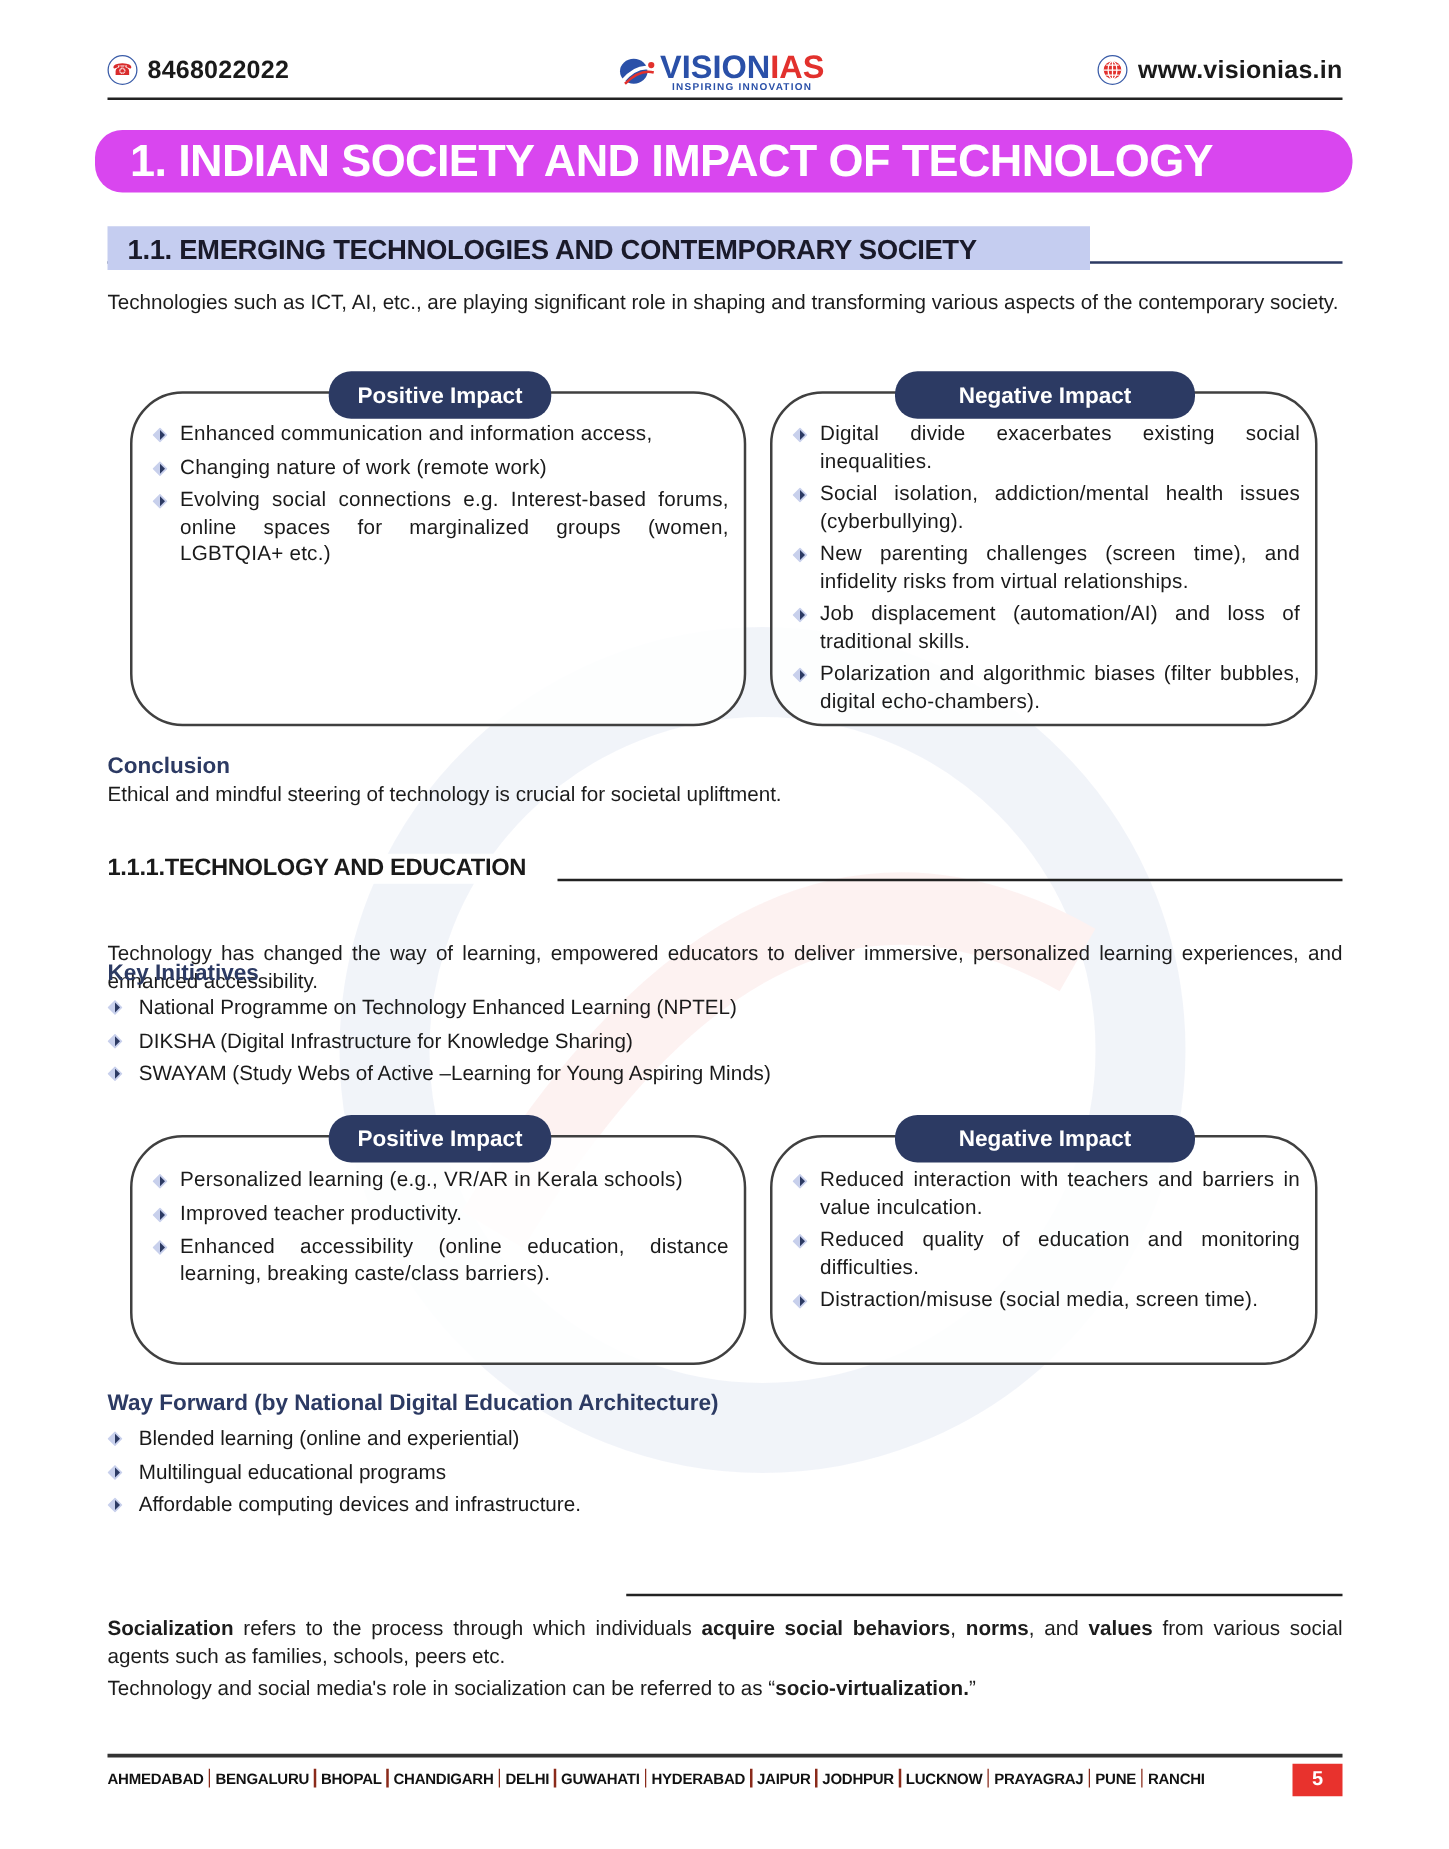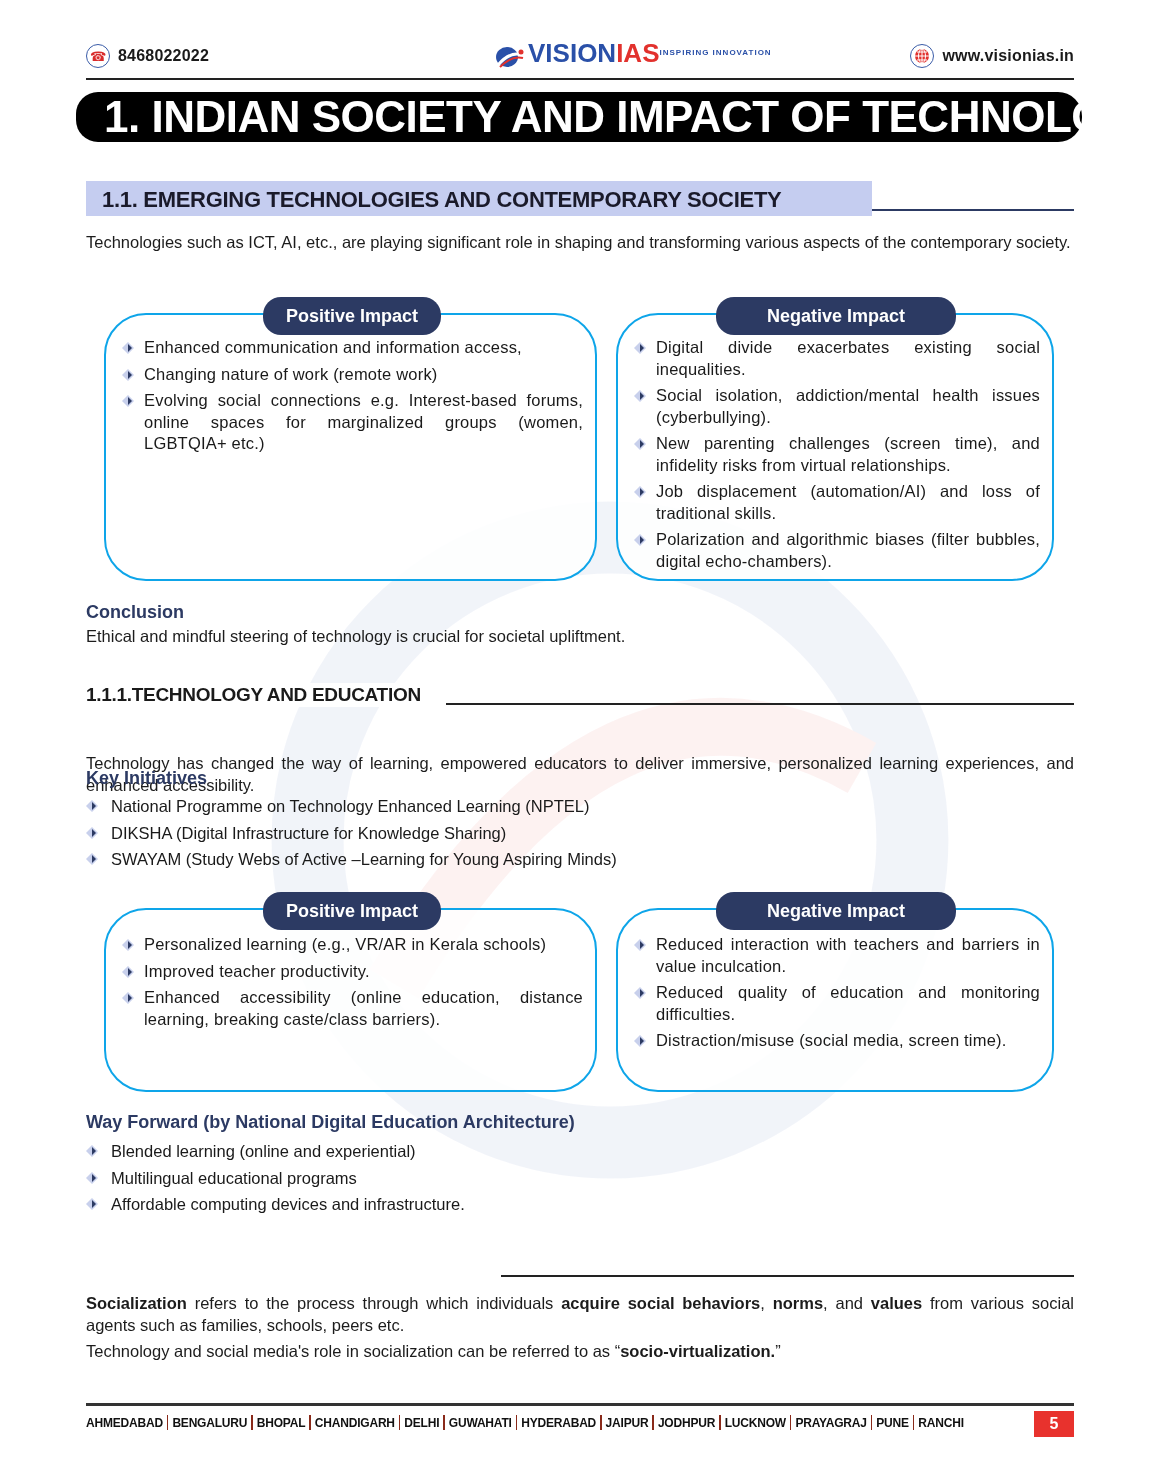"8468022022" .phone-text, .web-text { font-size: 16px -> 20px }
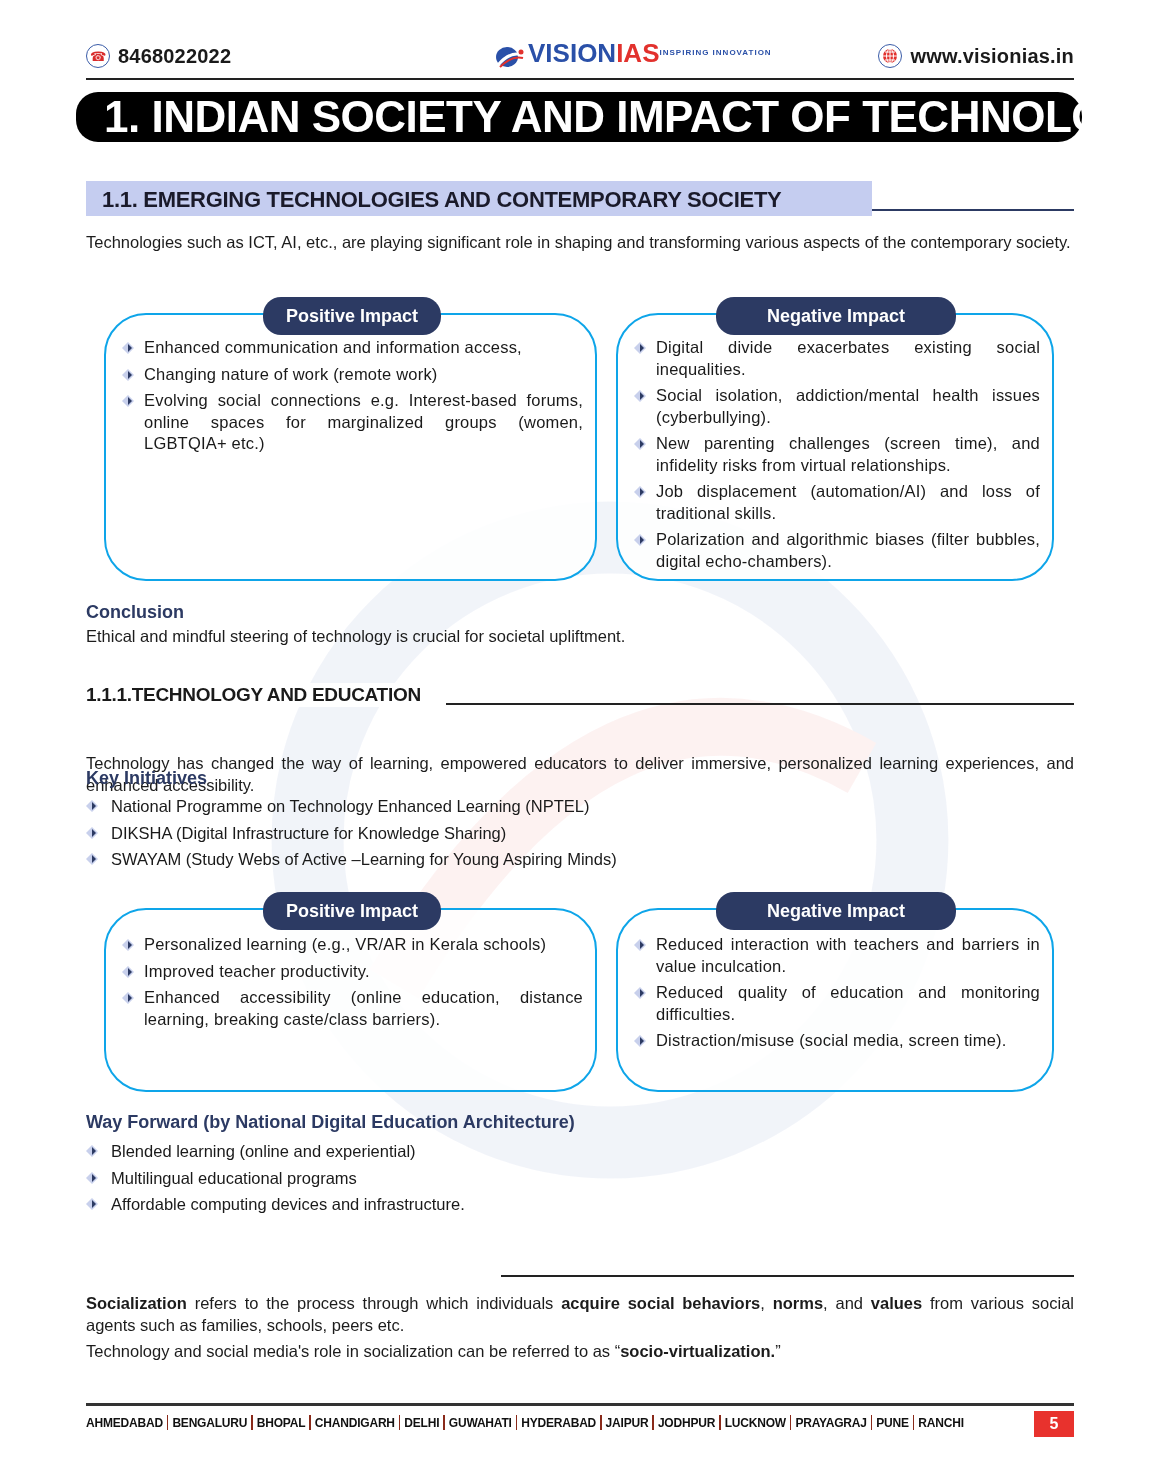"VISIONIAS" .logo-text { flex-direction: row -> column }
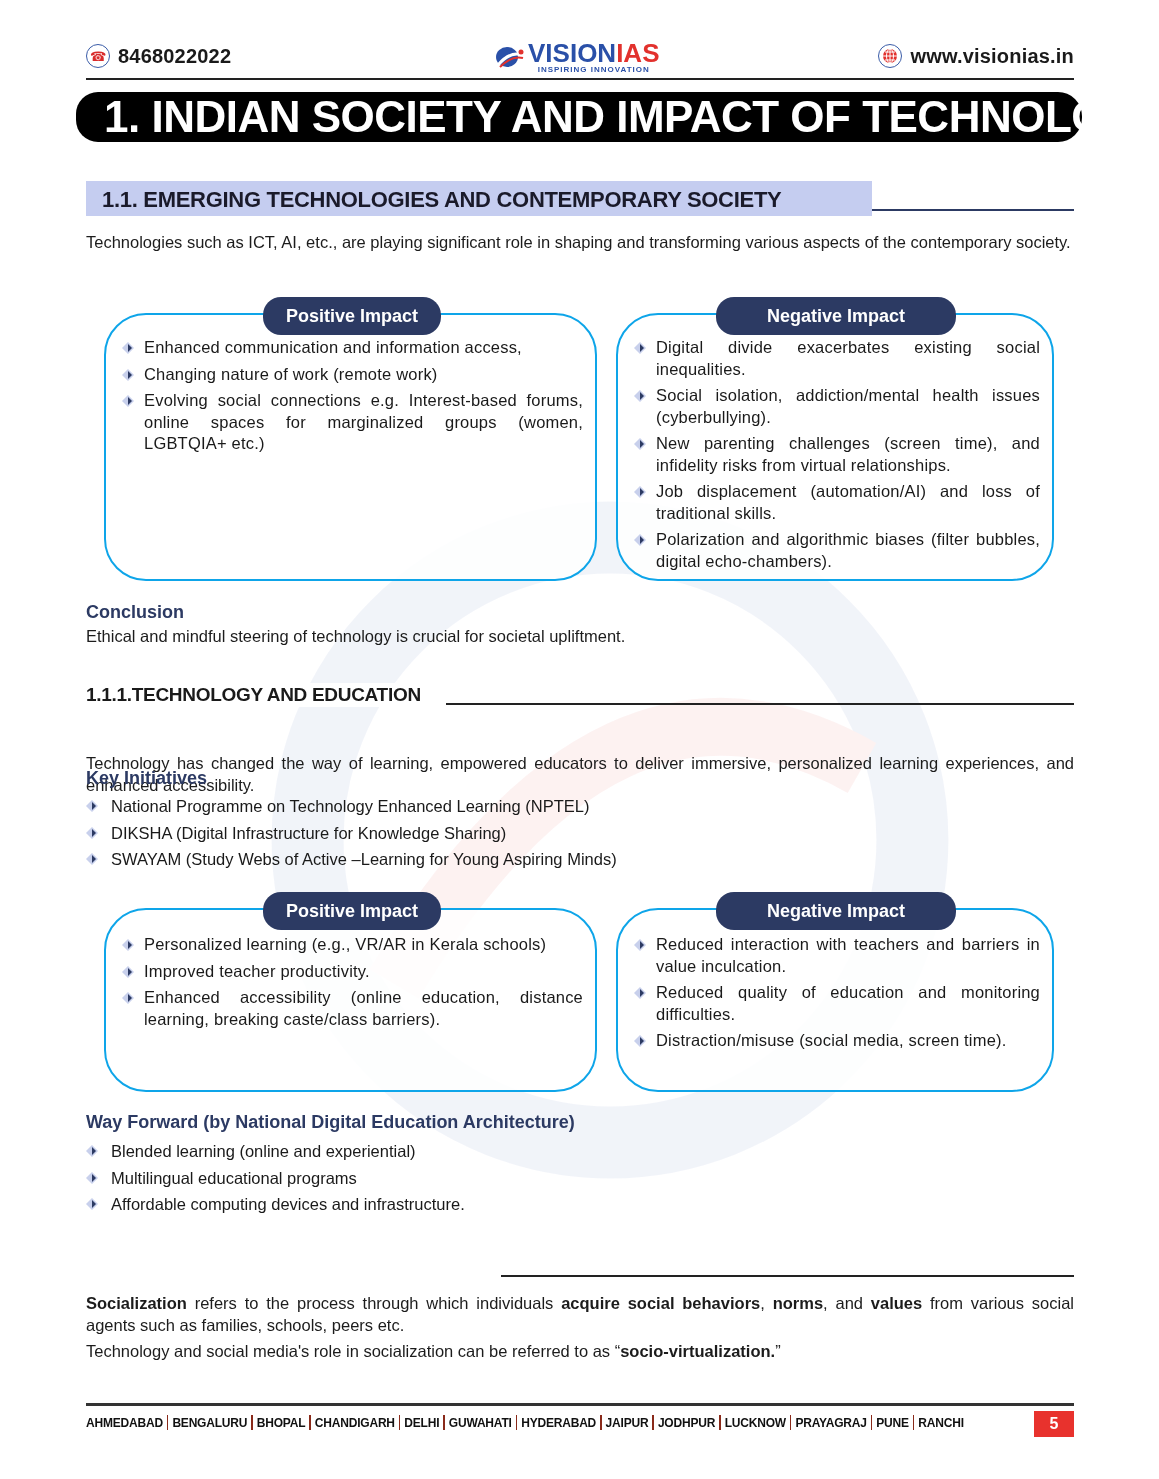"1. INDIAN SOCIETY AND IMPACT" .chapter-title { background: #000000 -> #d946ef; font-size: 44px -> 36px; top: 92px -> 104px }
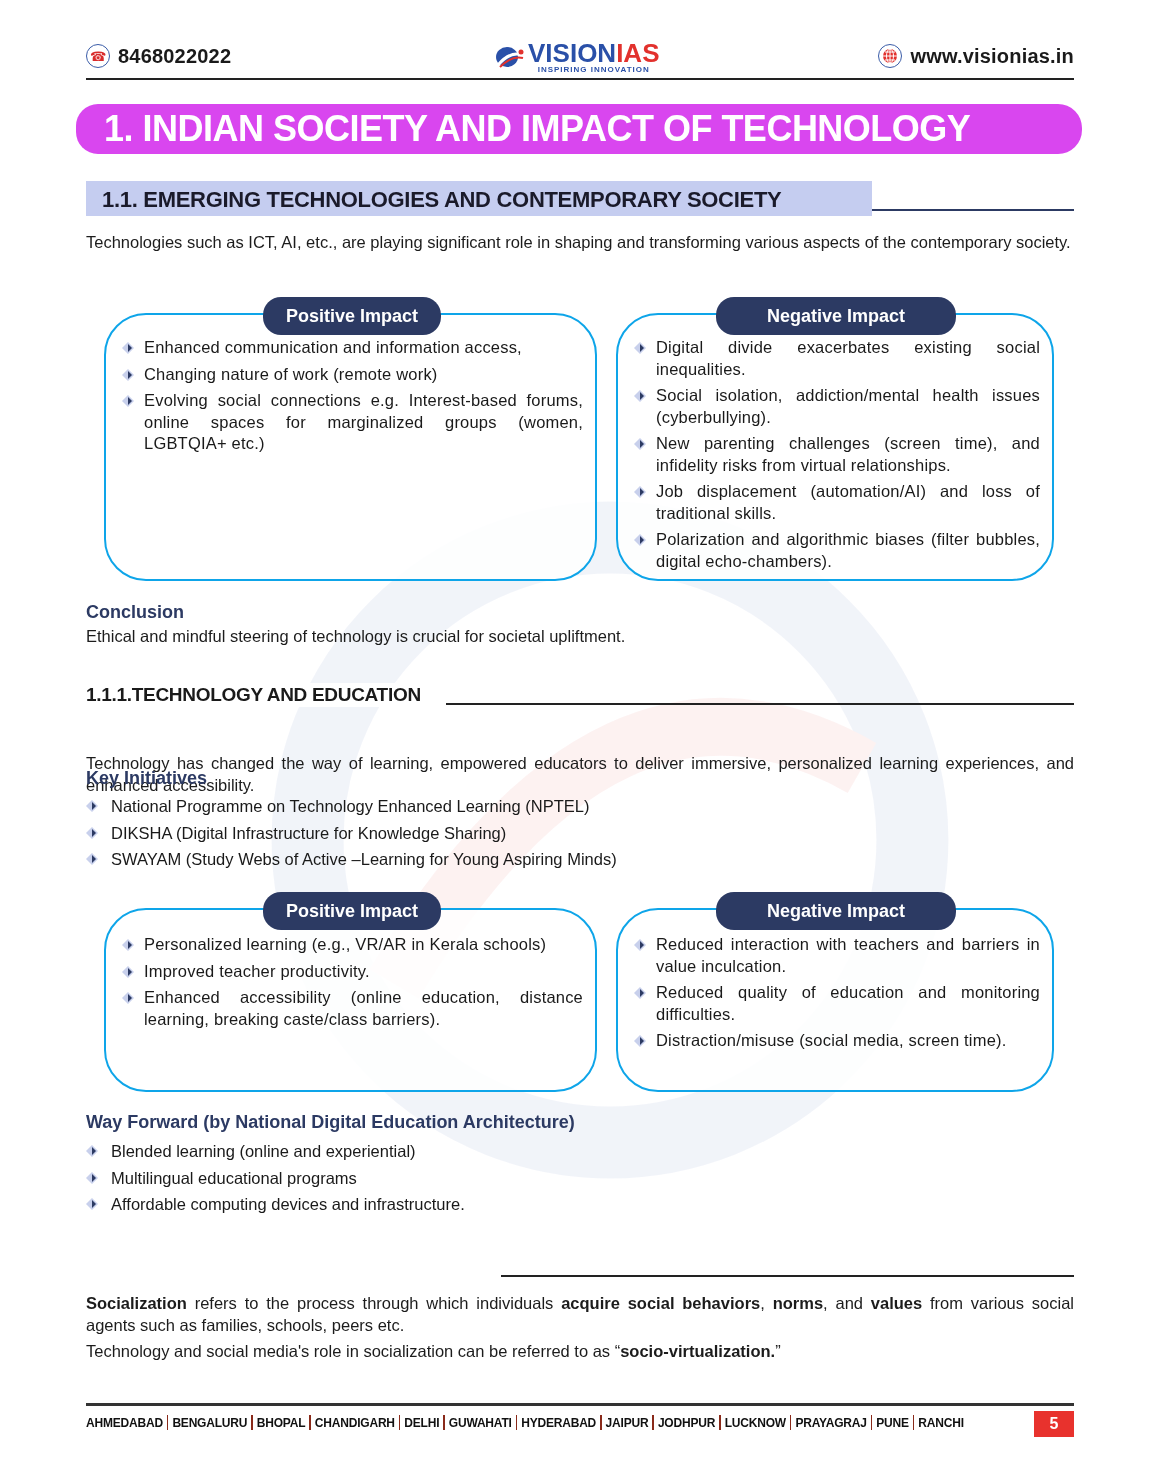"Positive Impact" .impact-box { border: 2px solid #0ea5e9 -> 2px solid #404040 }
